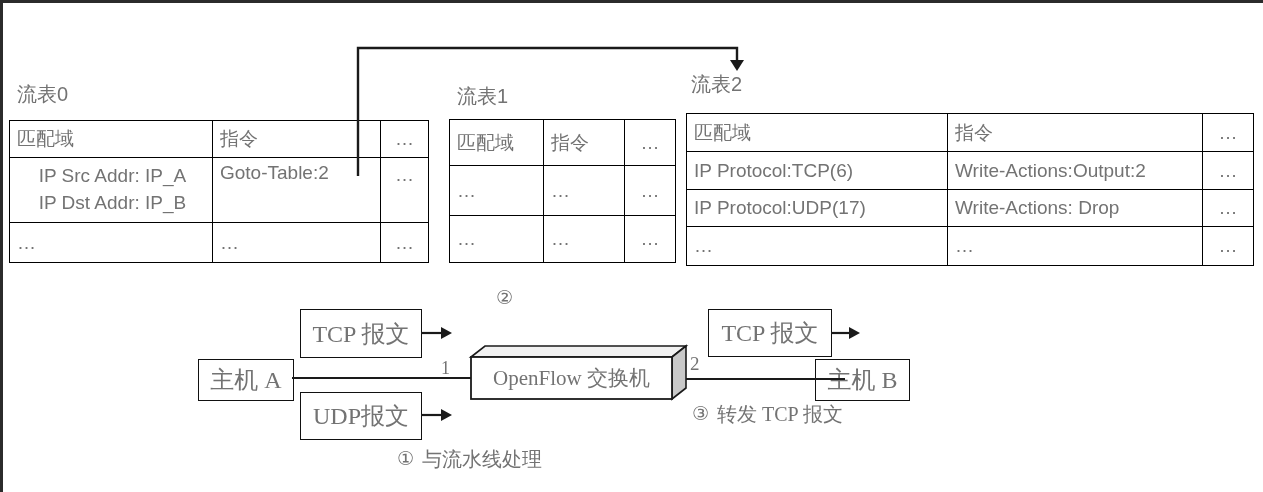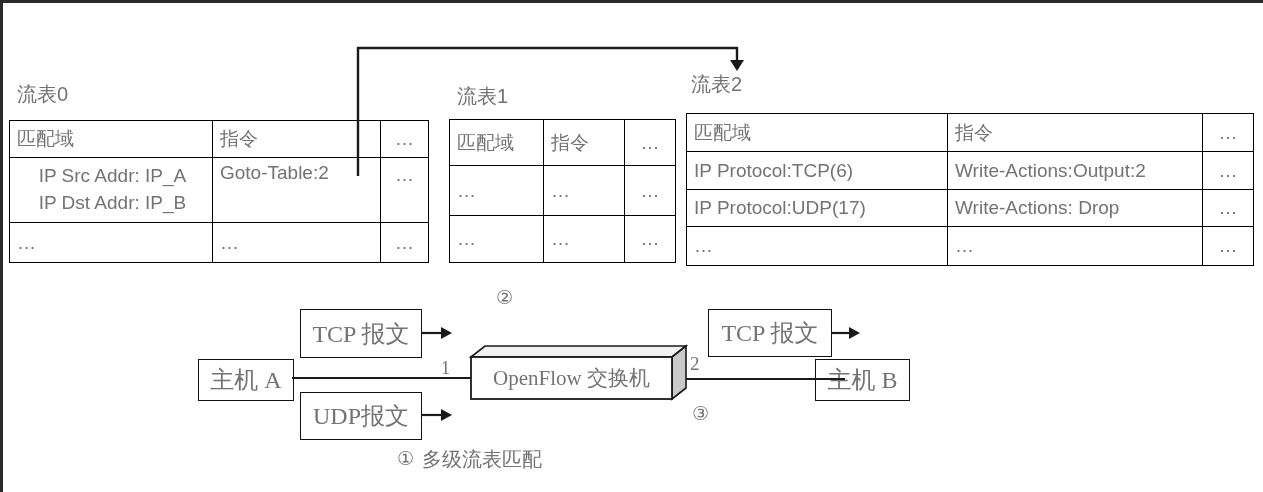"转发 TCP 报文" span { html: none -> <span>转发 TCP 报文</span> }
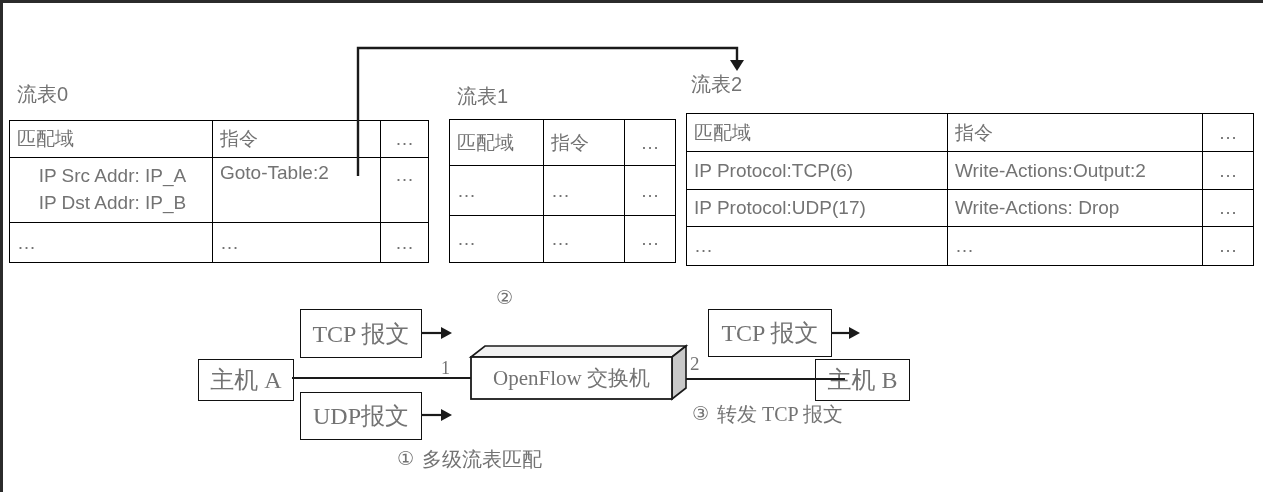"多级流表匹配" span { text: 多级流表匹配 -> 与流水线处理 }
